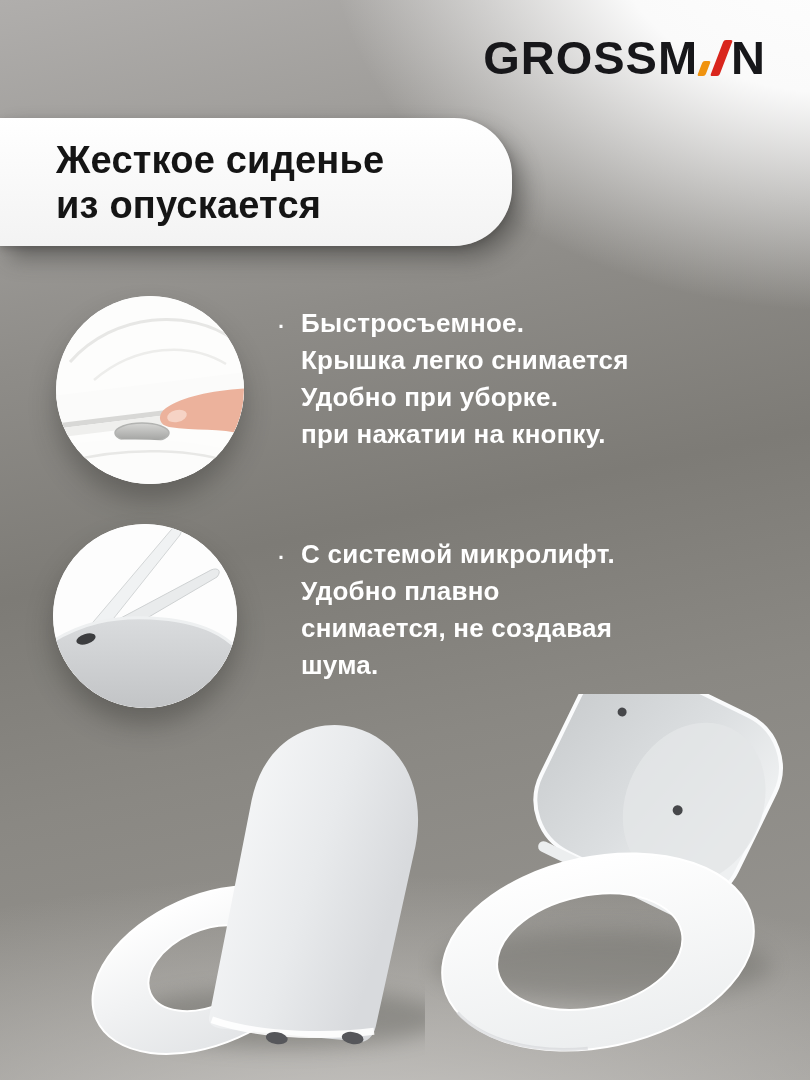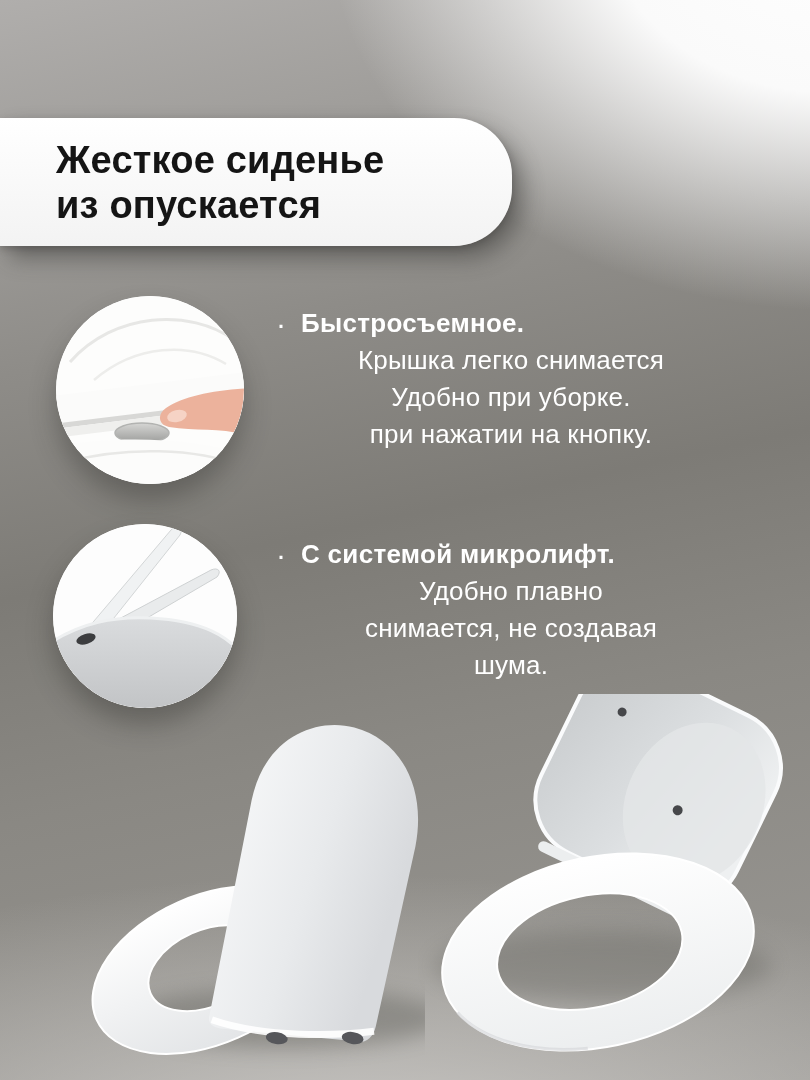"GROSSM" div.logo { html: none -> <div> <span>GROSSM</span> <span> <span></span> <span></span> </span> <span>N</span> </div> }
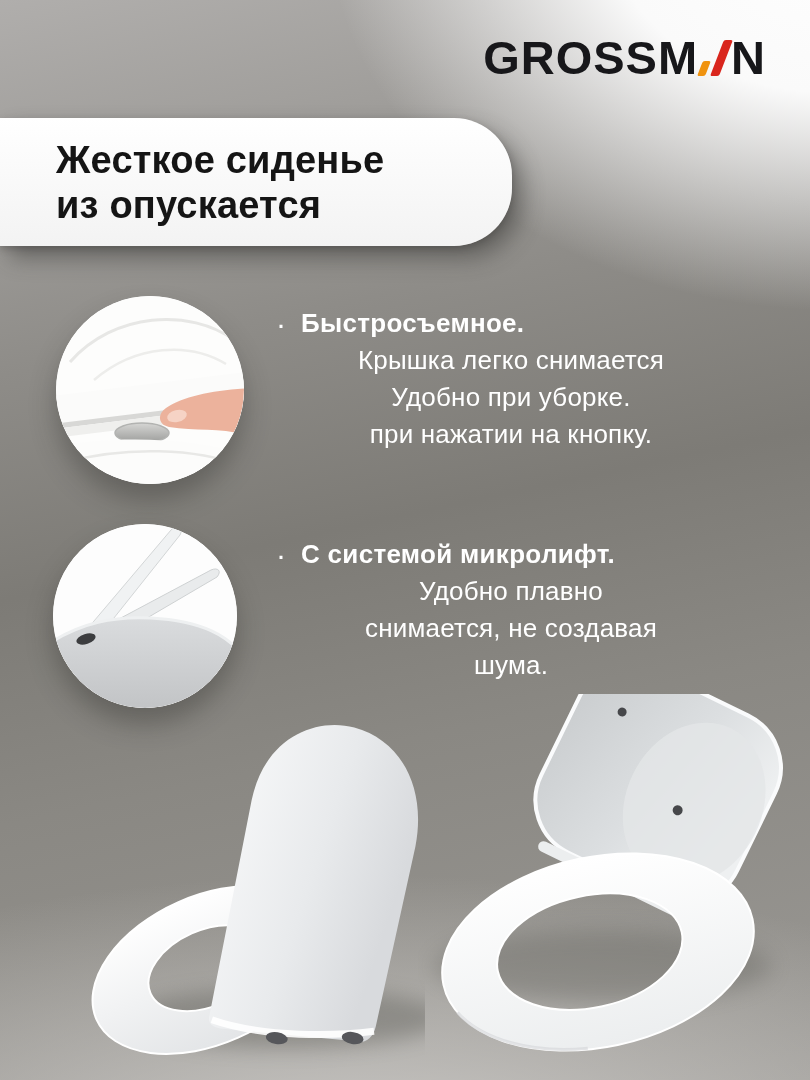"Крышка легко снимается" .fline { font-weight: 400 -> 700; text-align: center -> none }
